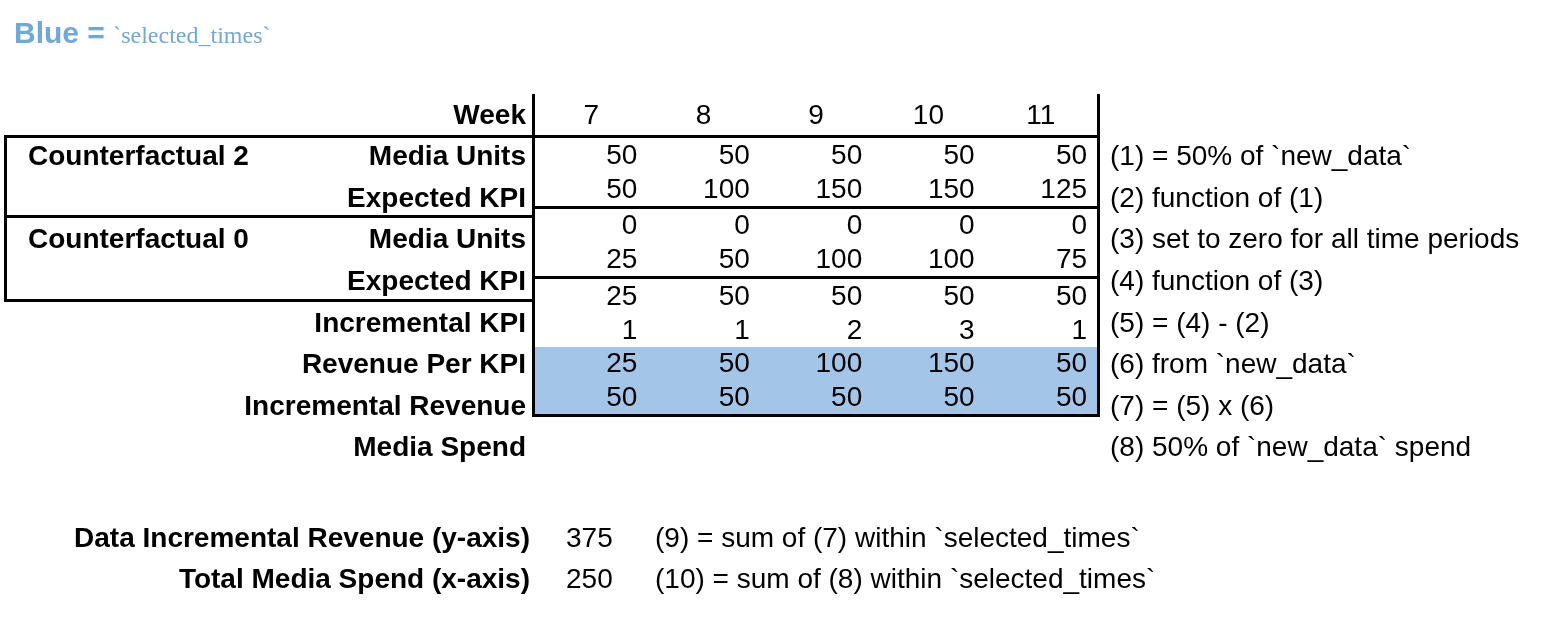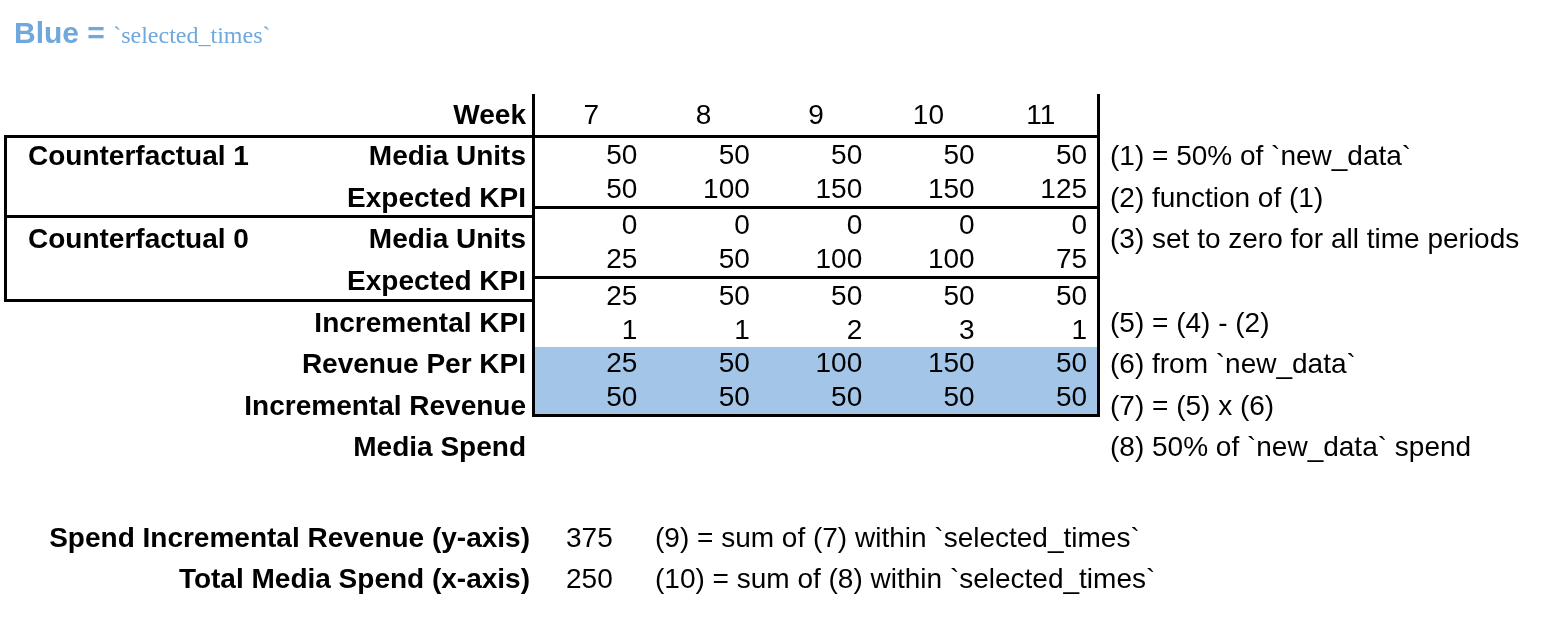"Counterfactual 1" div.abs { text: 1 -> 2 }
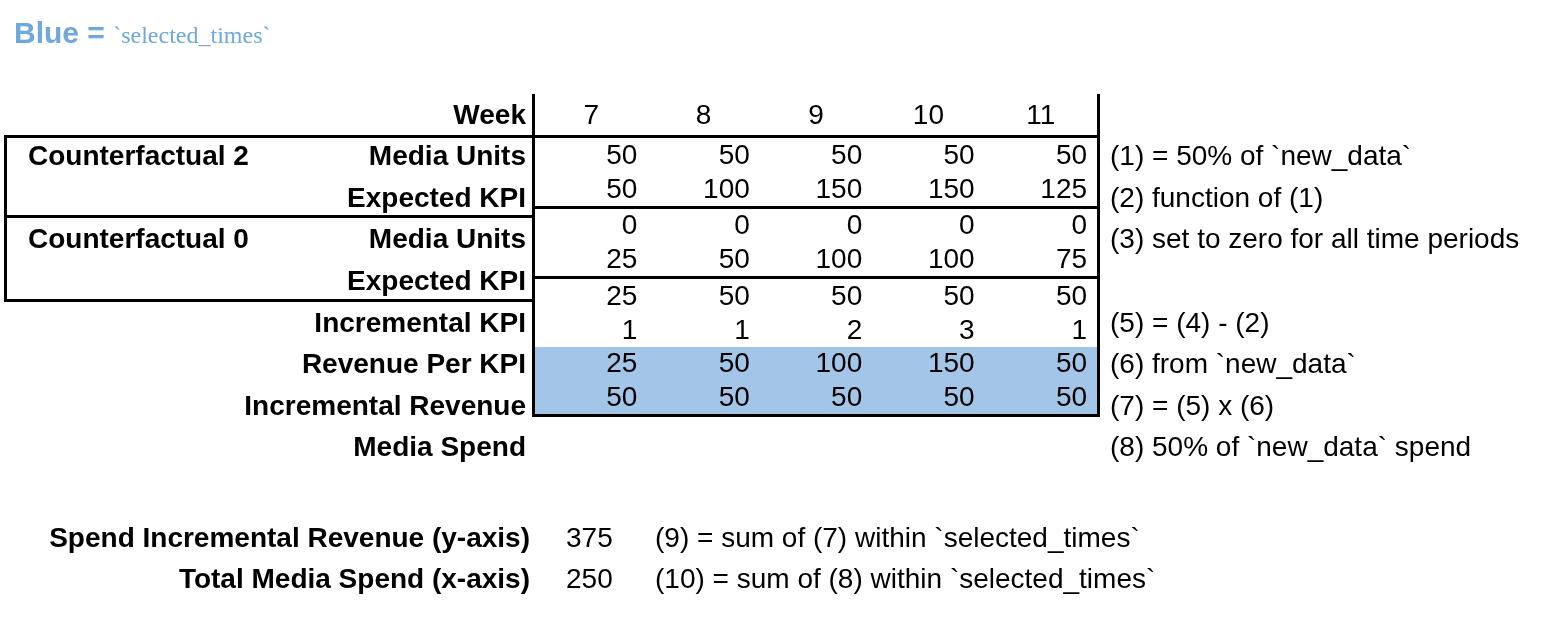"(4) function of (3)" div.abs { html: none -> <div>(4) function of (3)</div> }
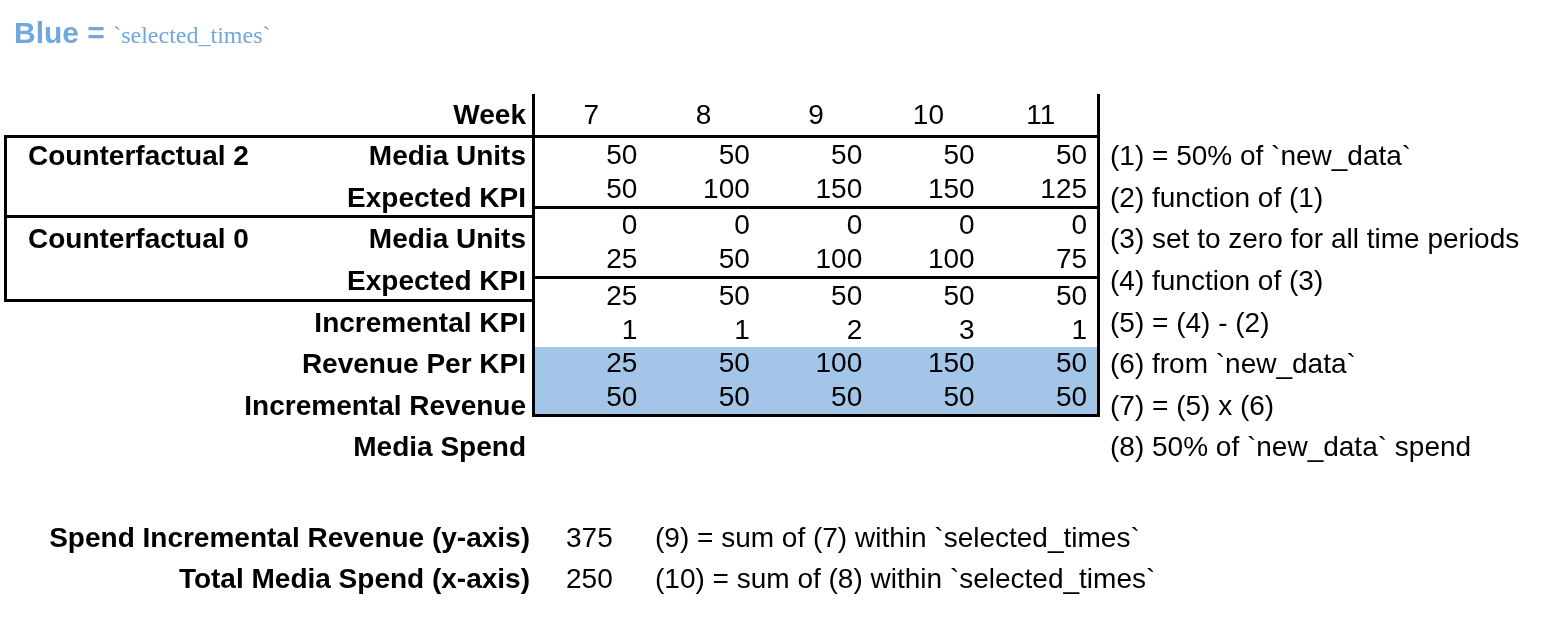"Spend Incremental Revenue (y-axis)" div.abs { text: Spend -> Data }
